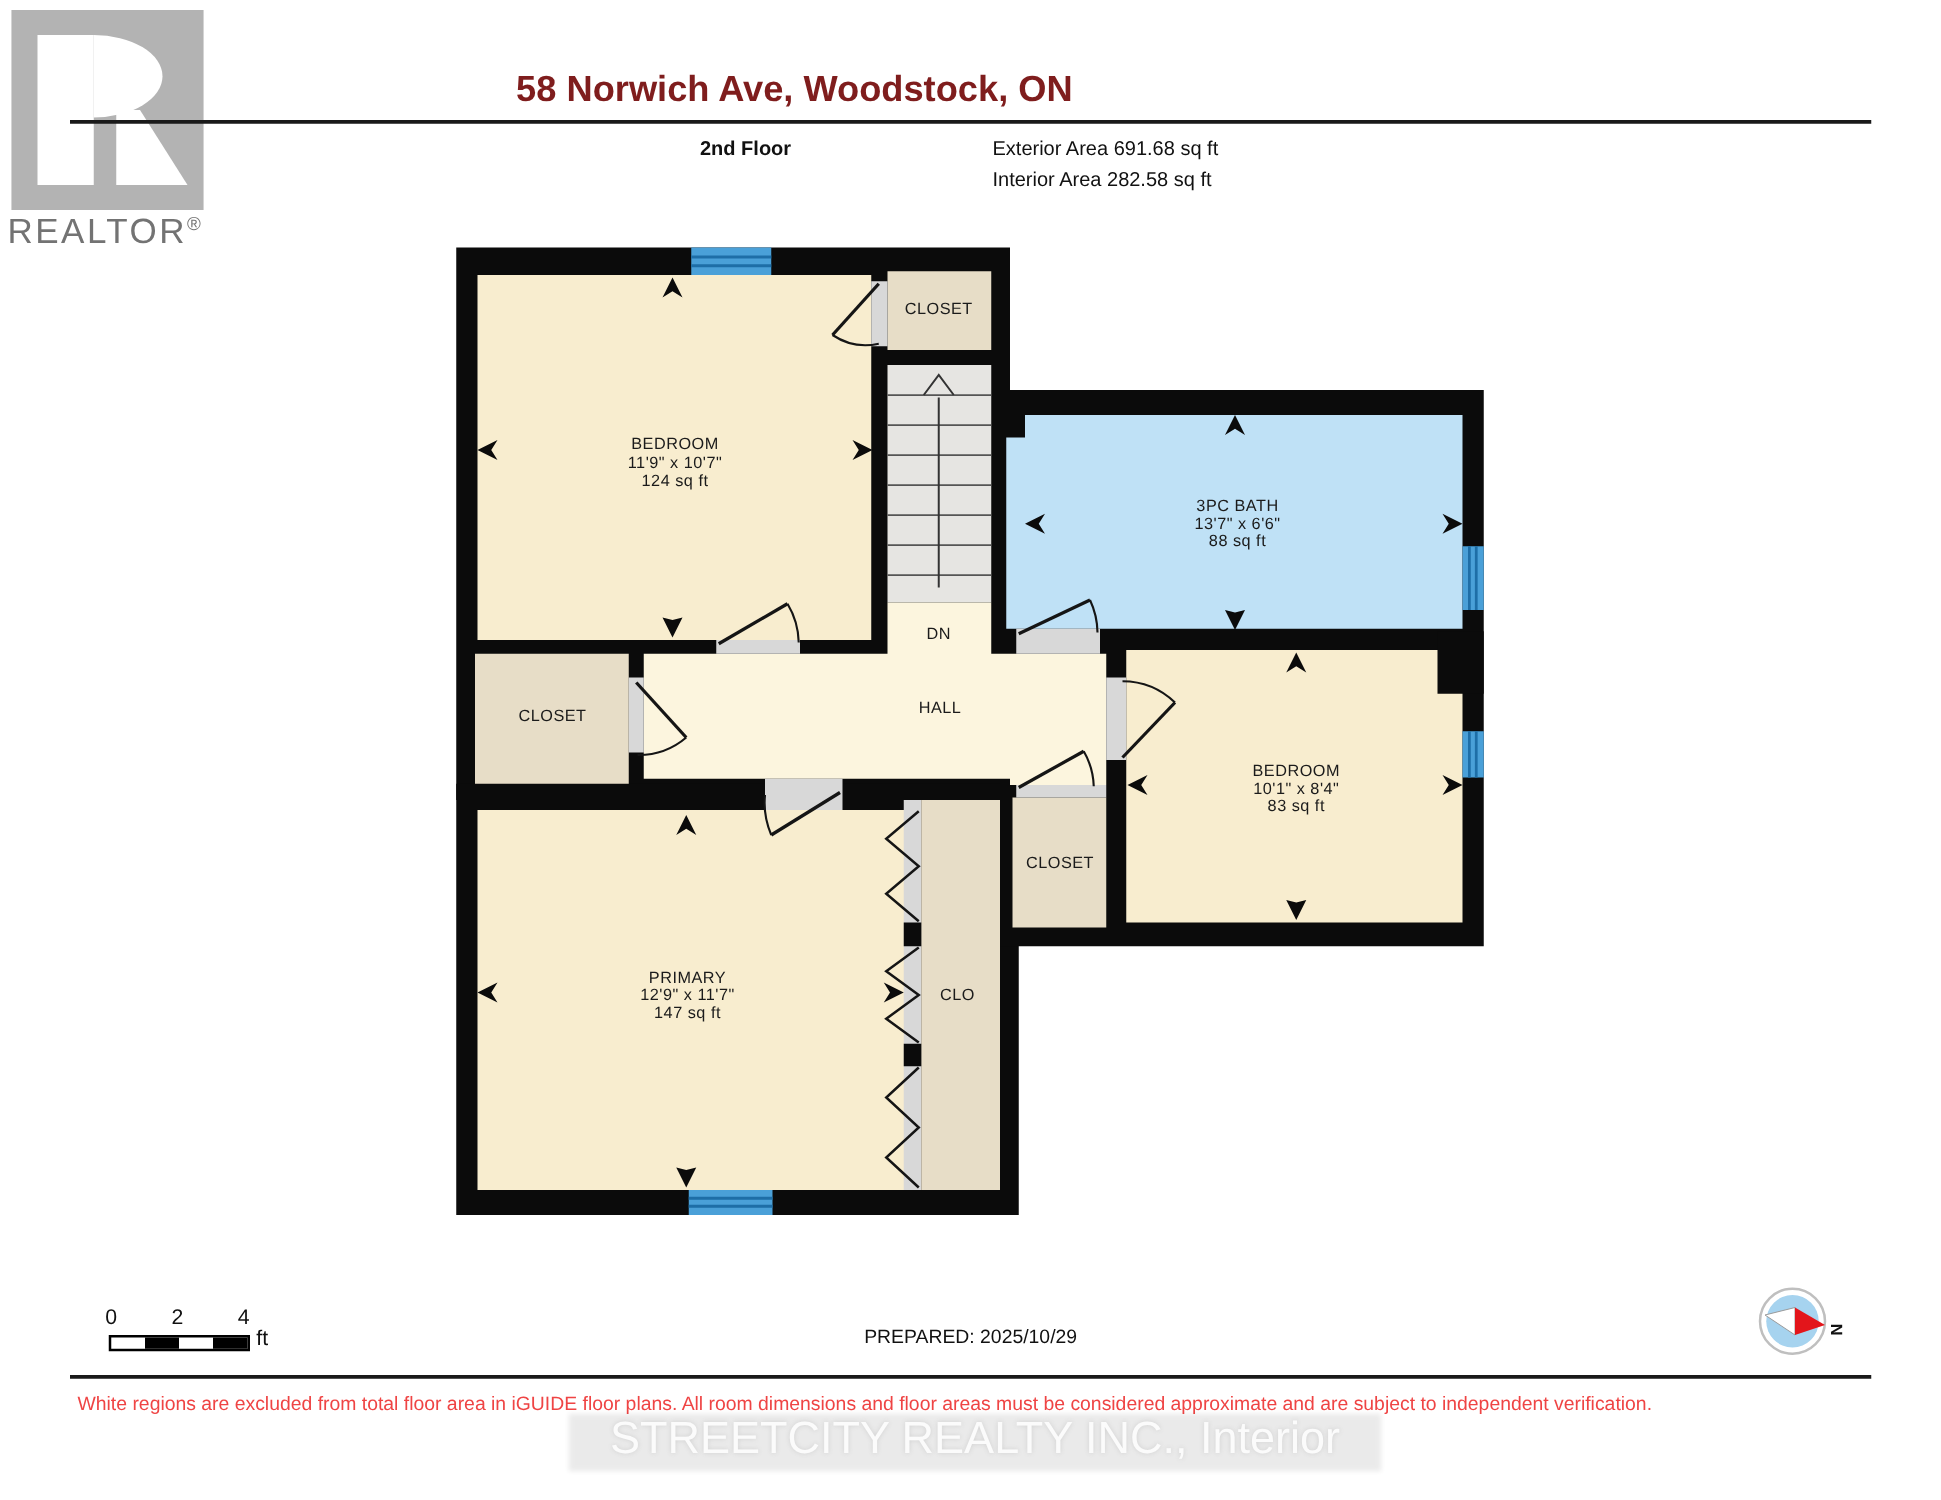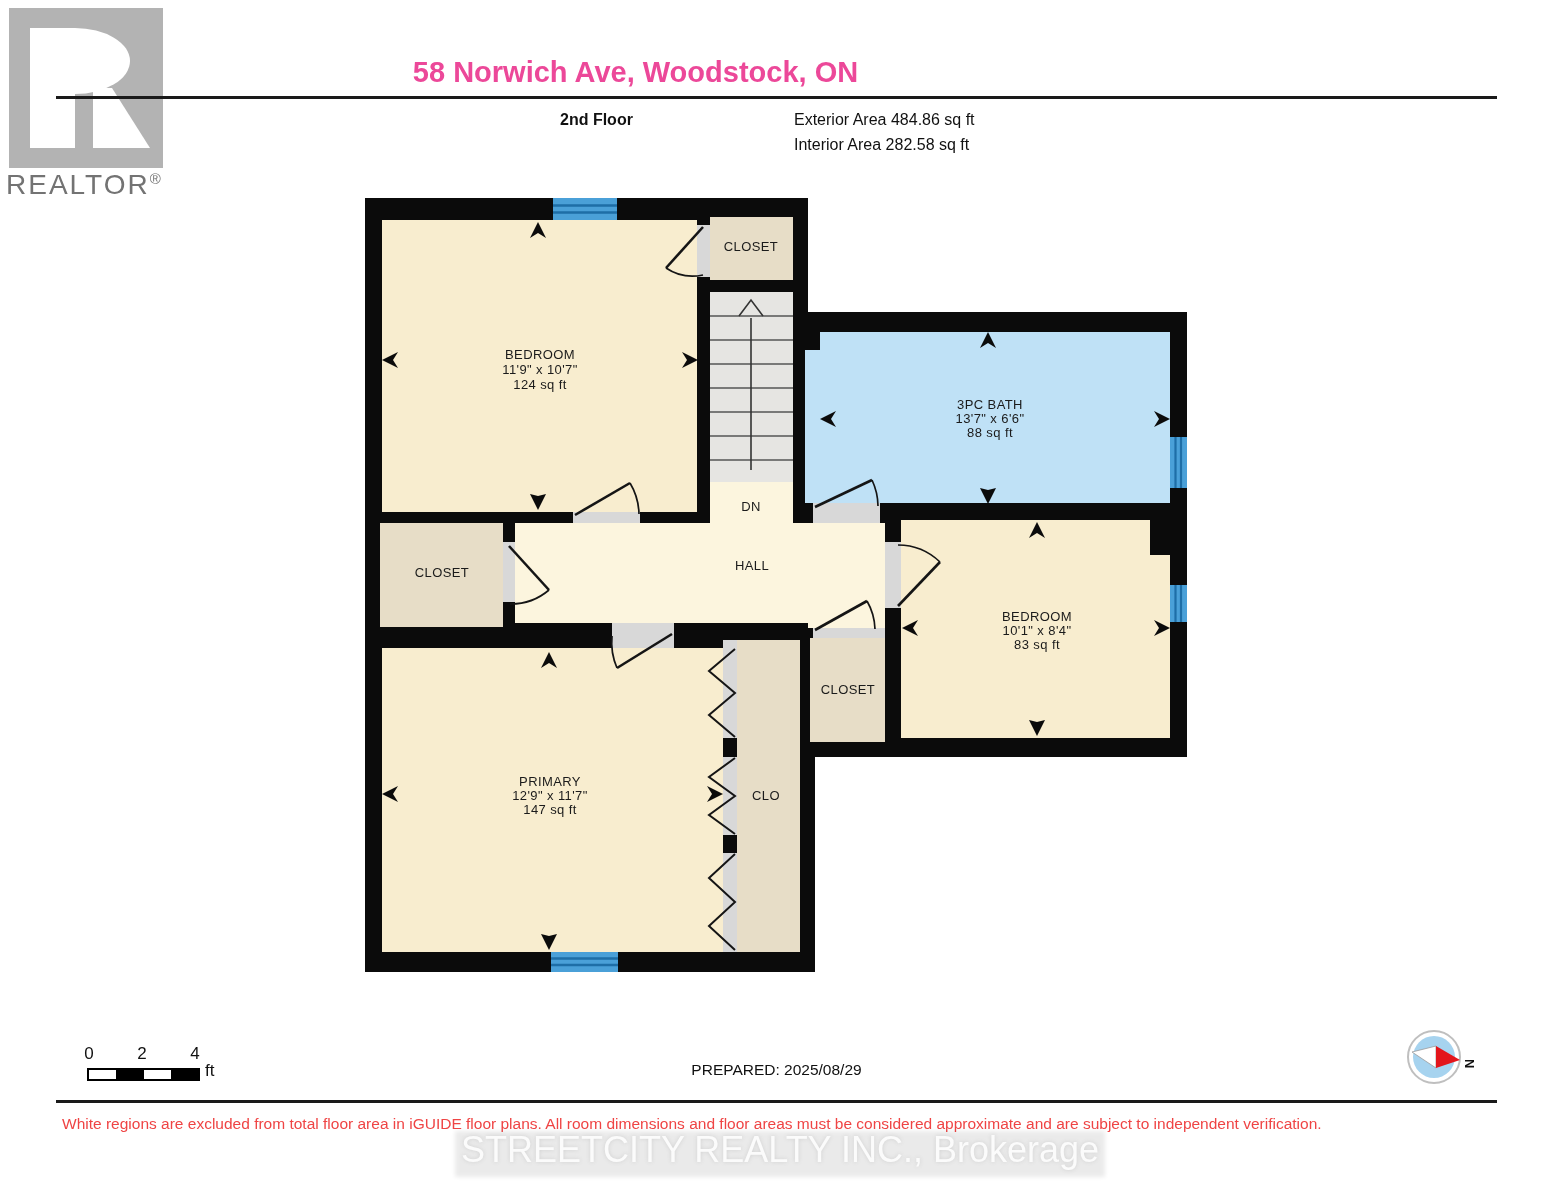"58 Norwich Ave, Woodstock, ON" .title { color: #ec4899 -> #7f1d1d }
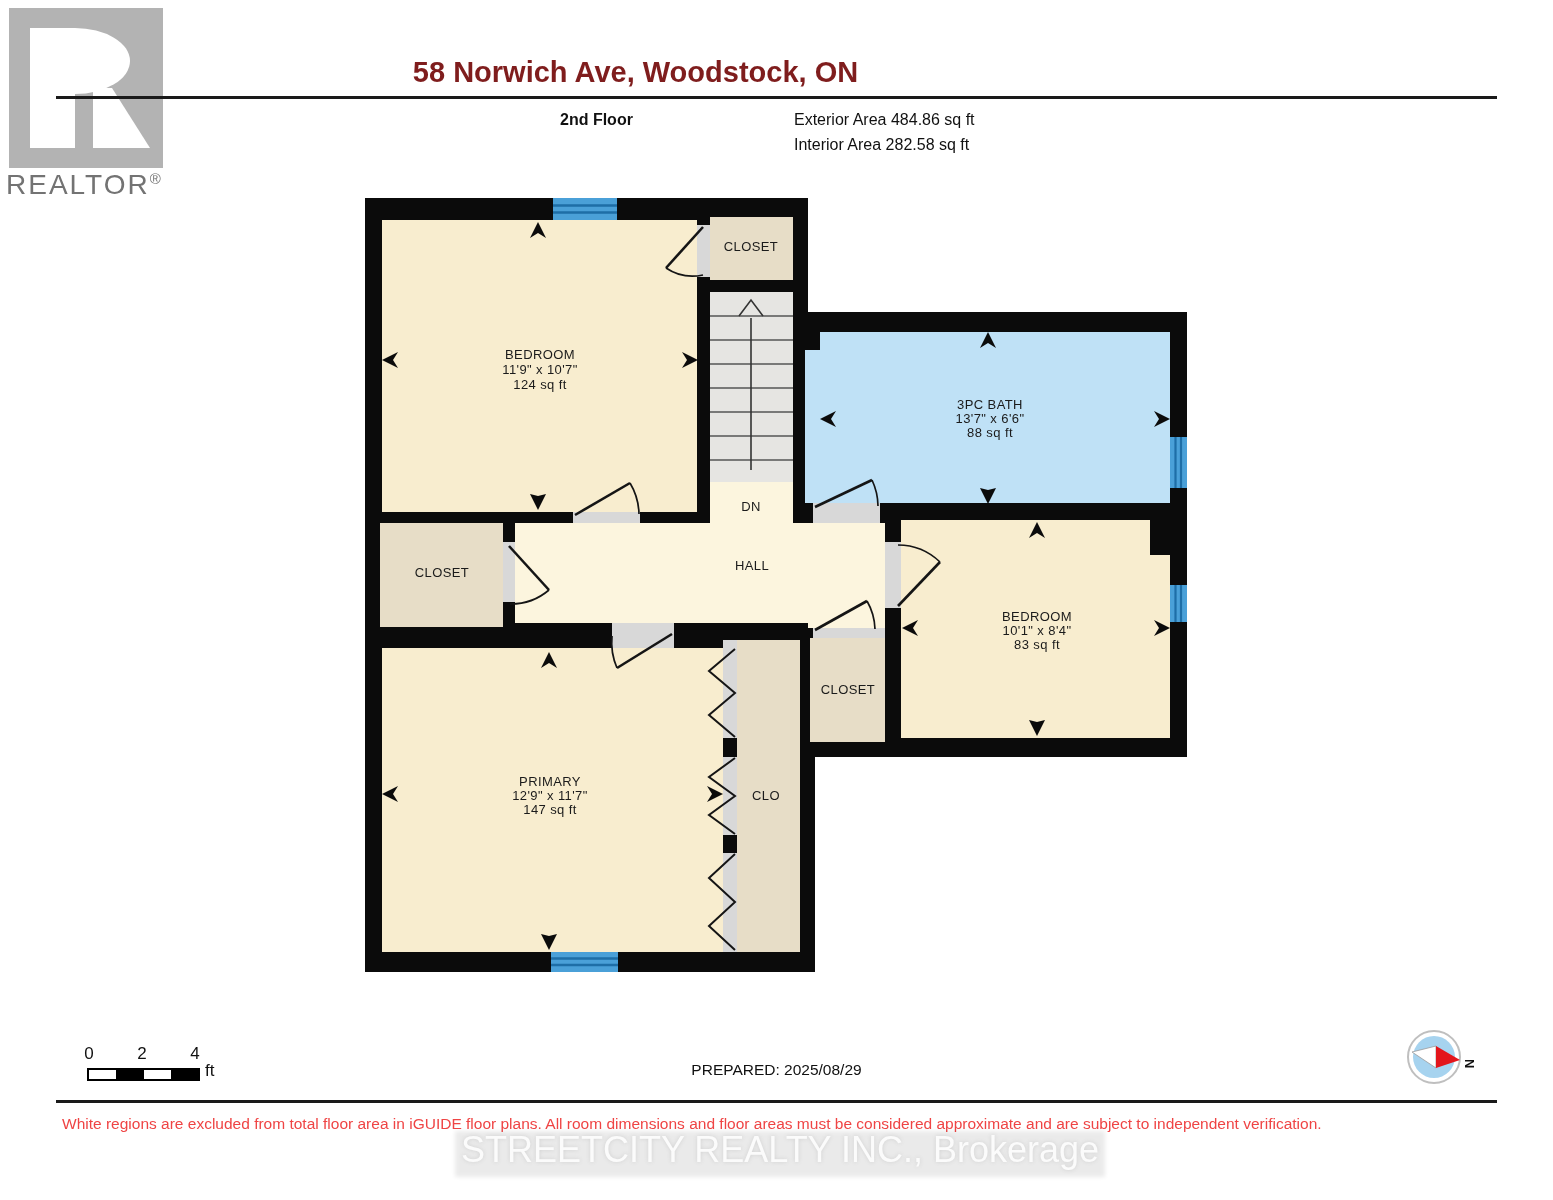"Exterior Area 484.86 sq ft" div.abs { text: 484.86 -> 691.68 }
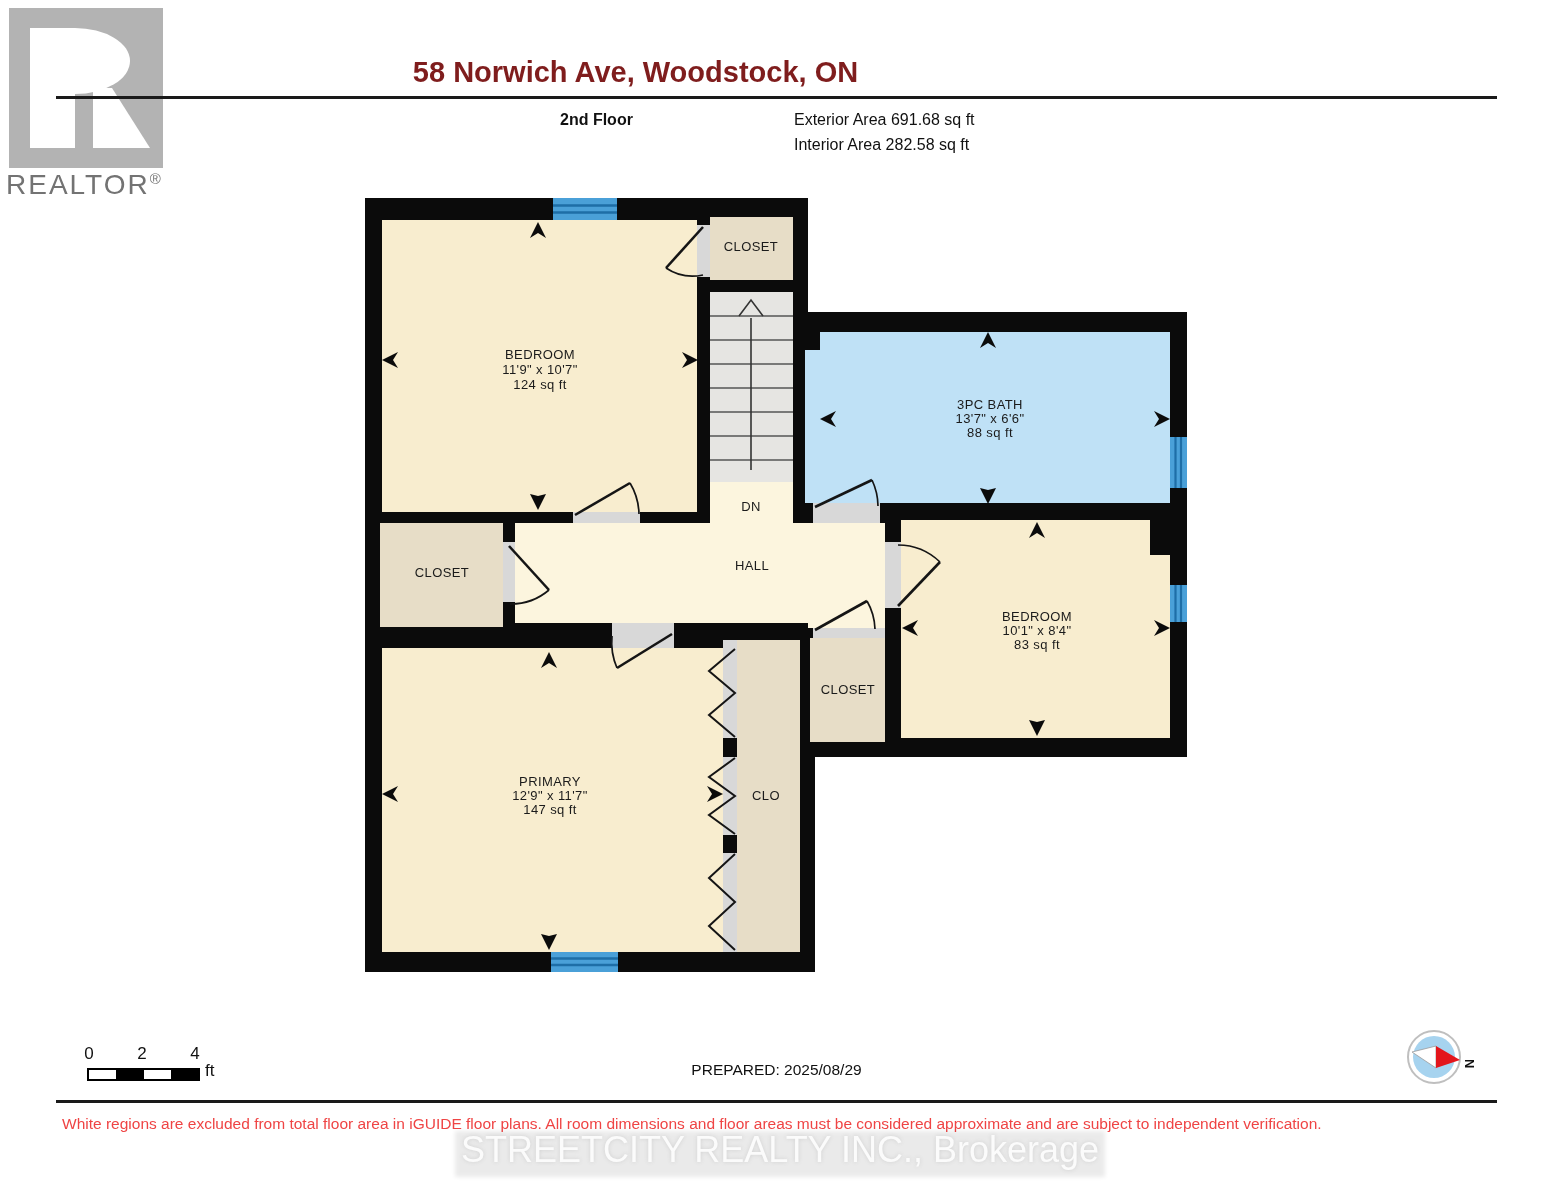"PREPARED: 2025/08/29" div.abs { text: 2025/08/29 -> 2025/10/29 }
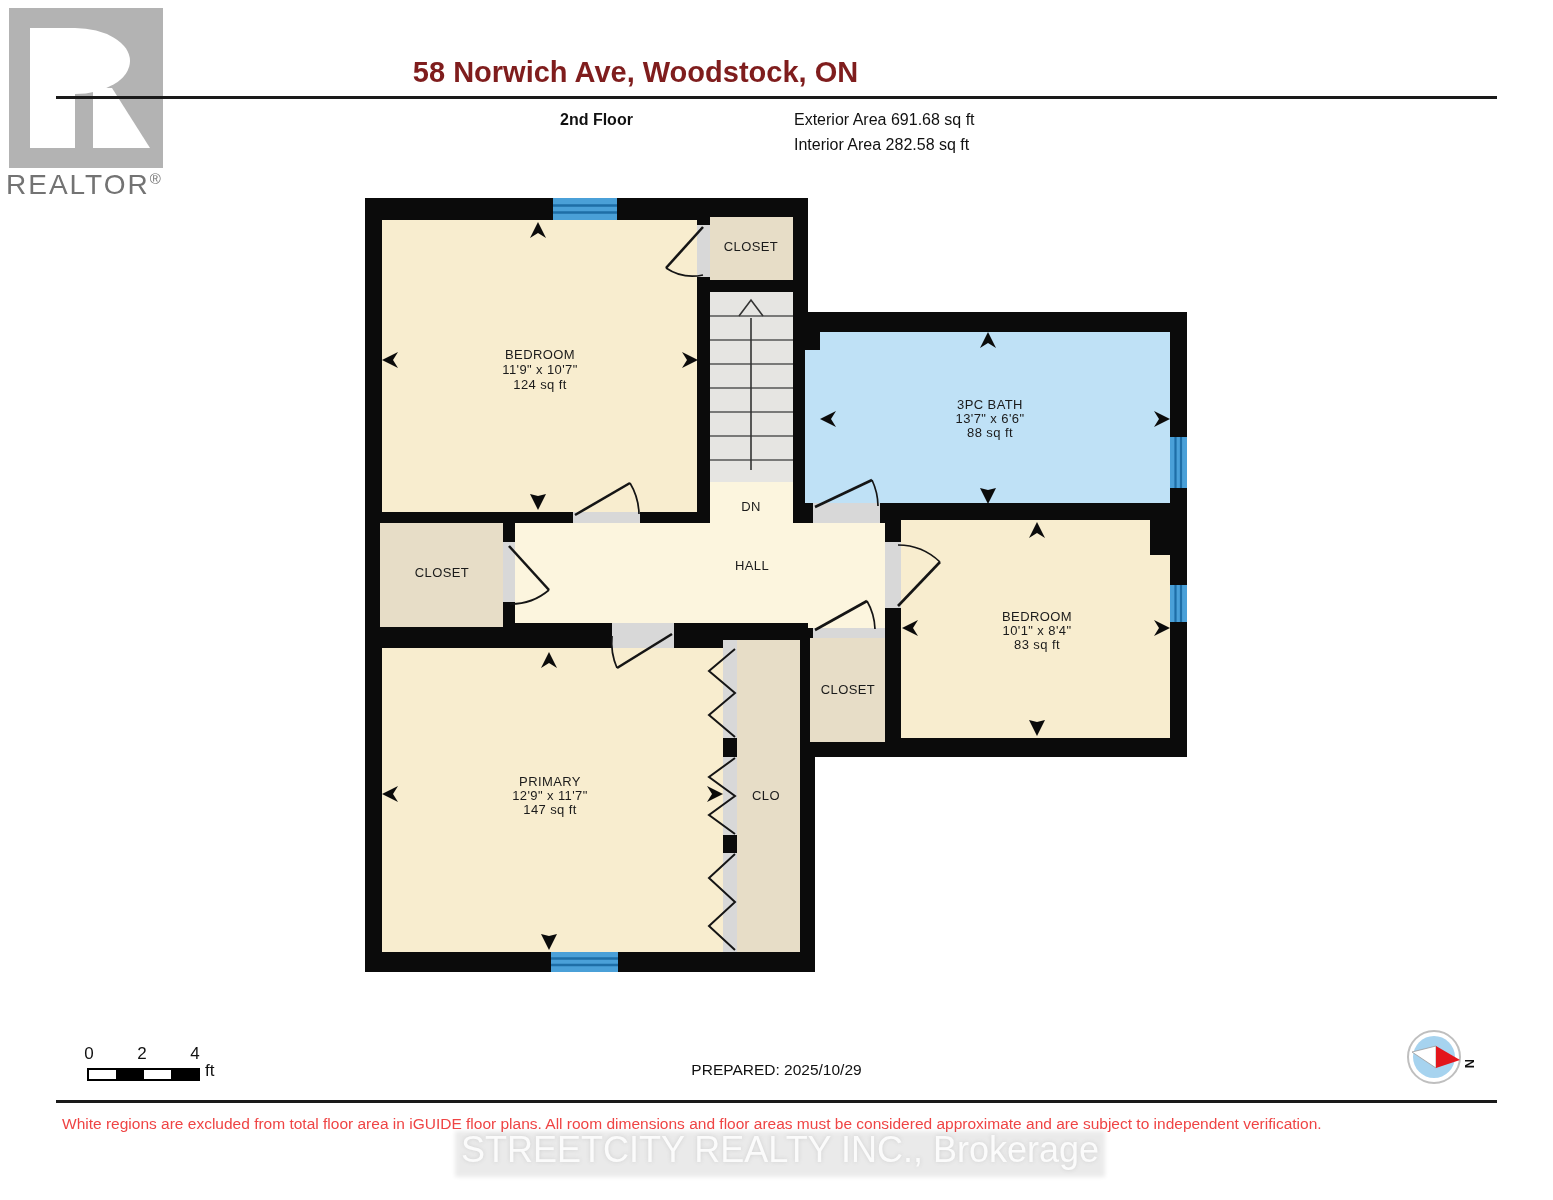"STREETCITY REALTY INC., Brokerage" div.abs { text: Brokerage -> Interior }
